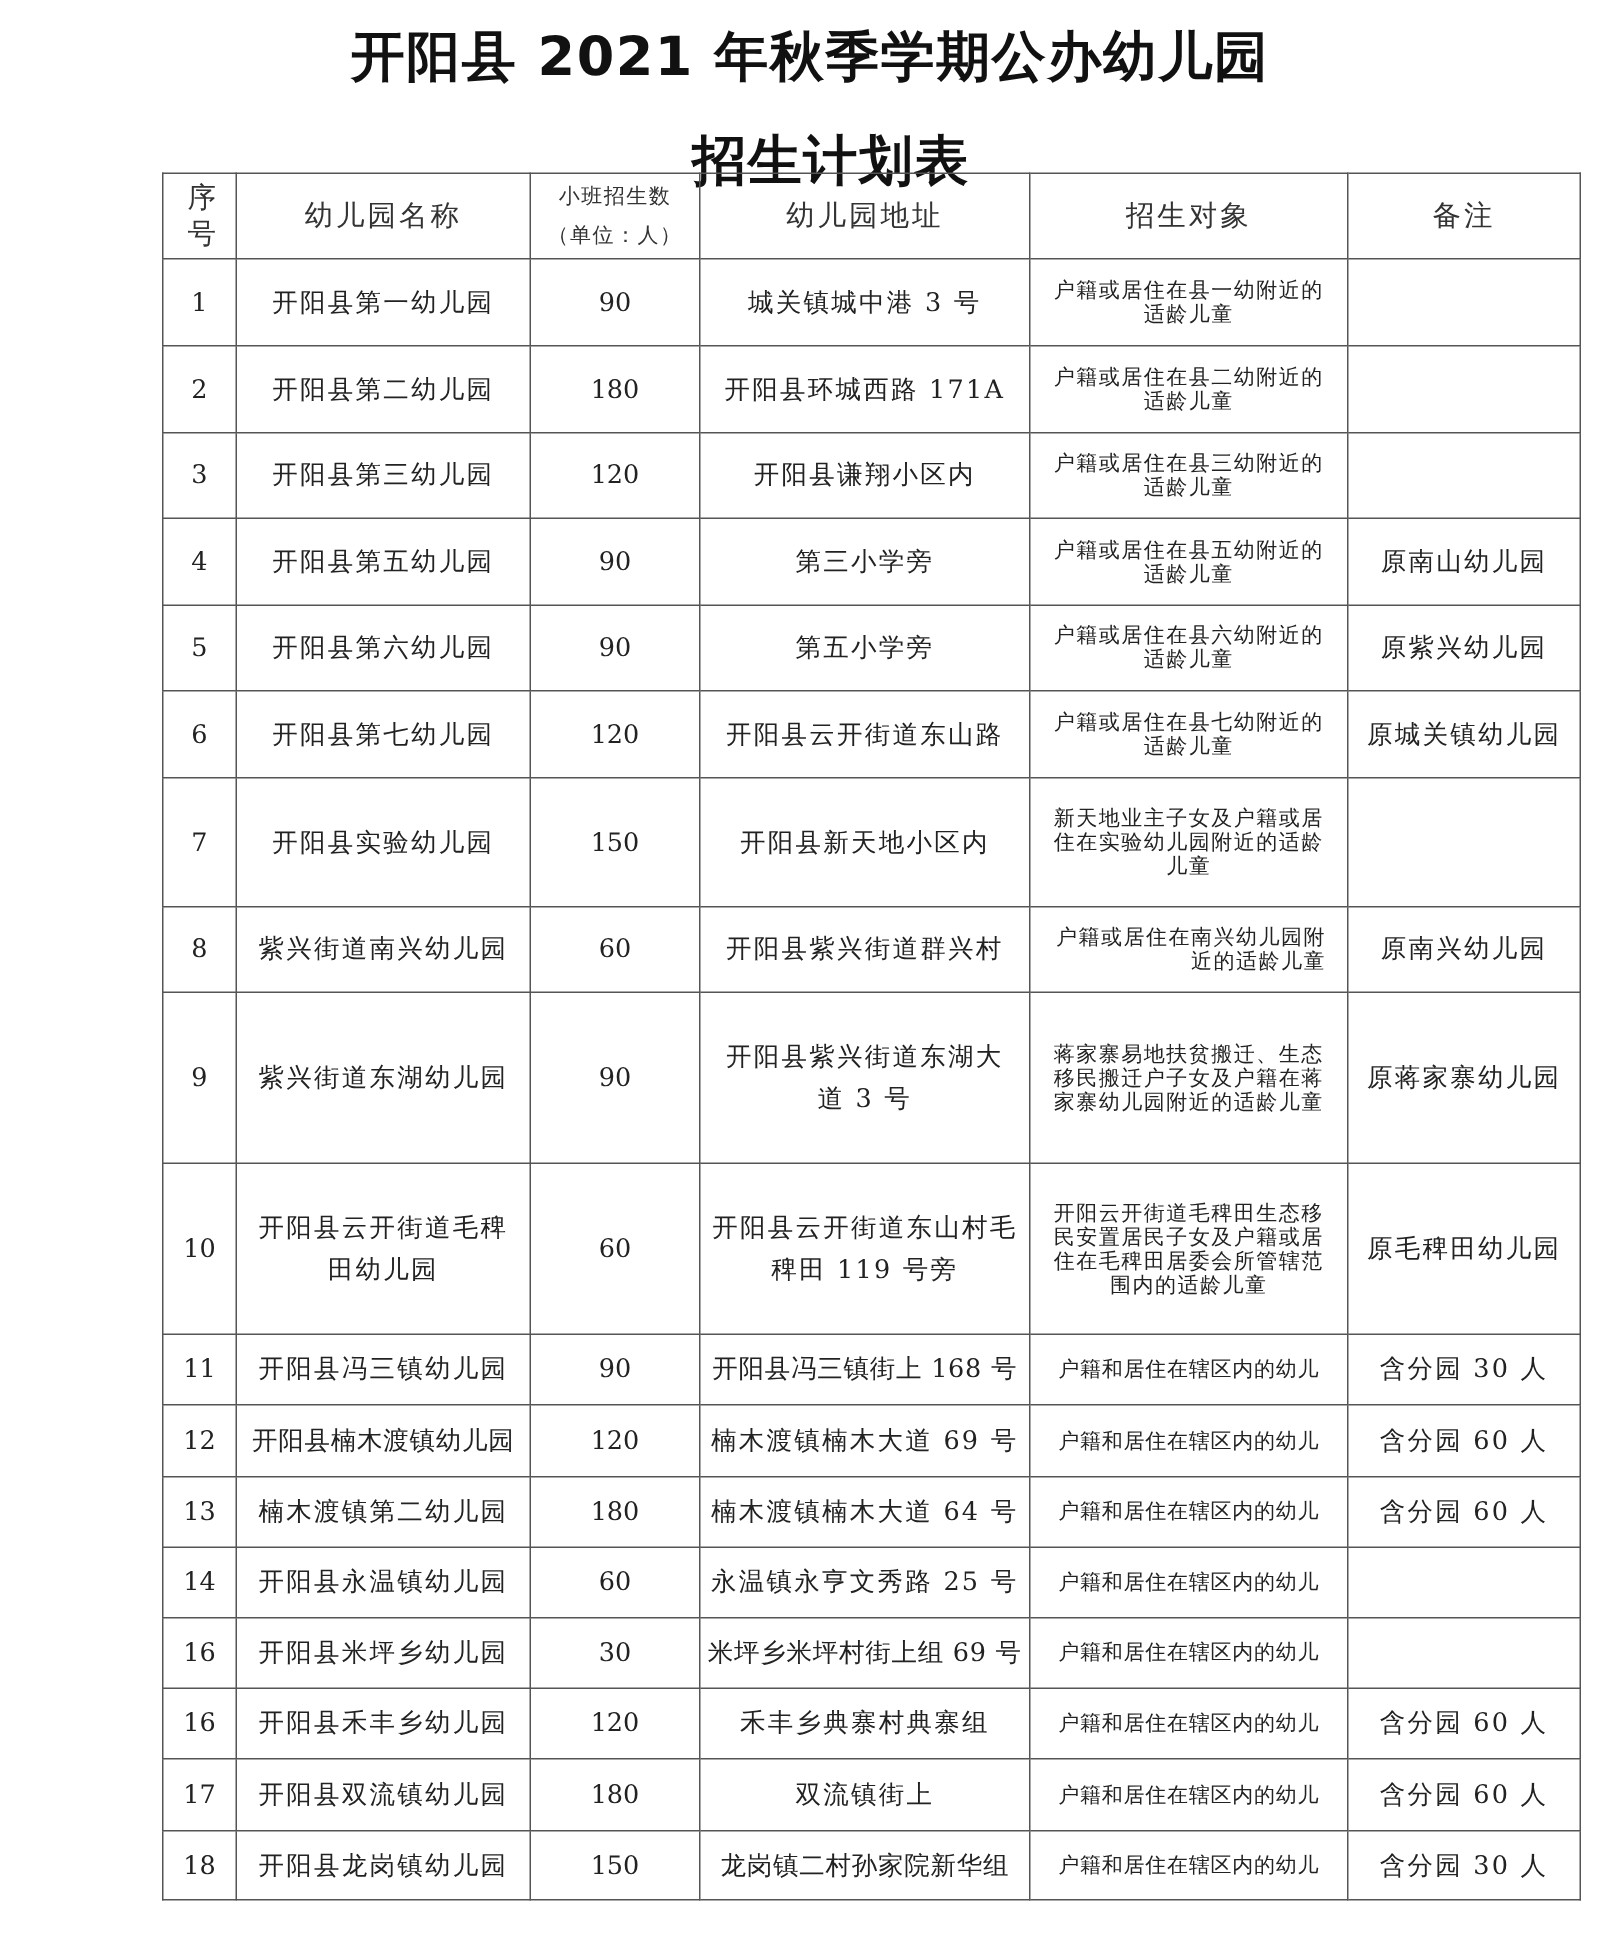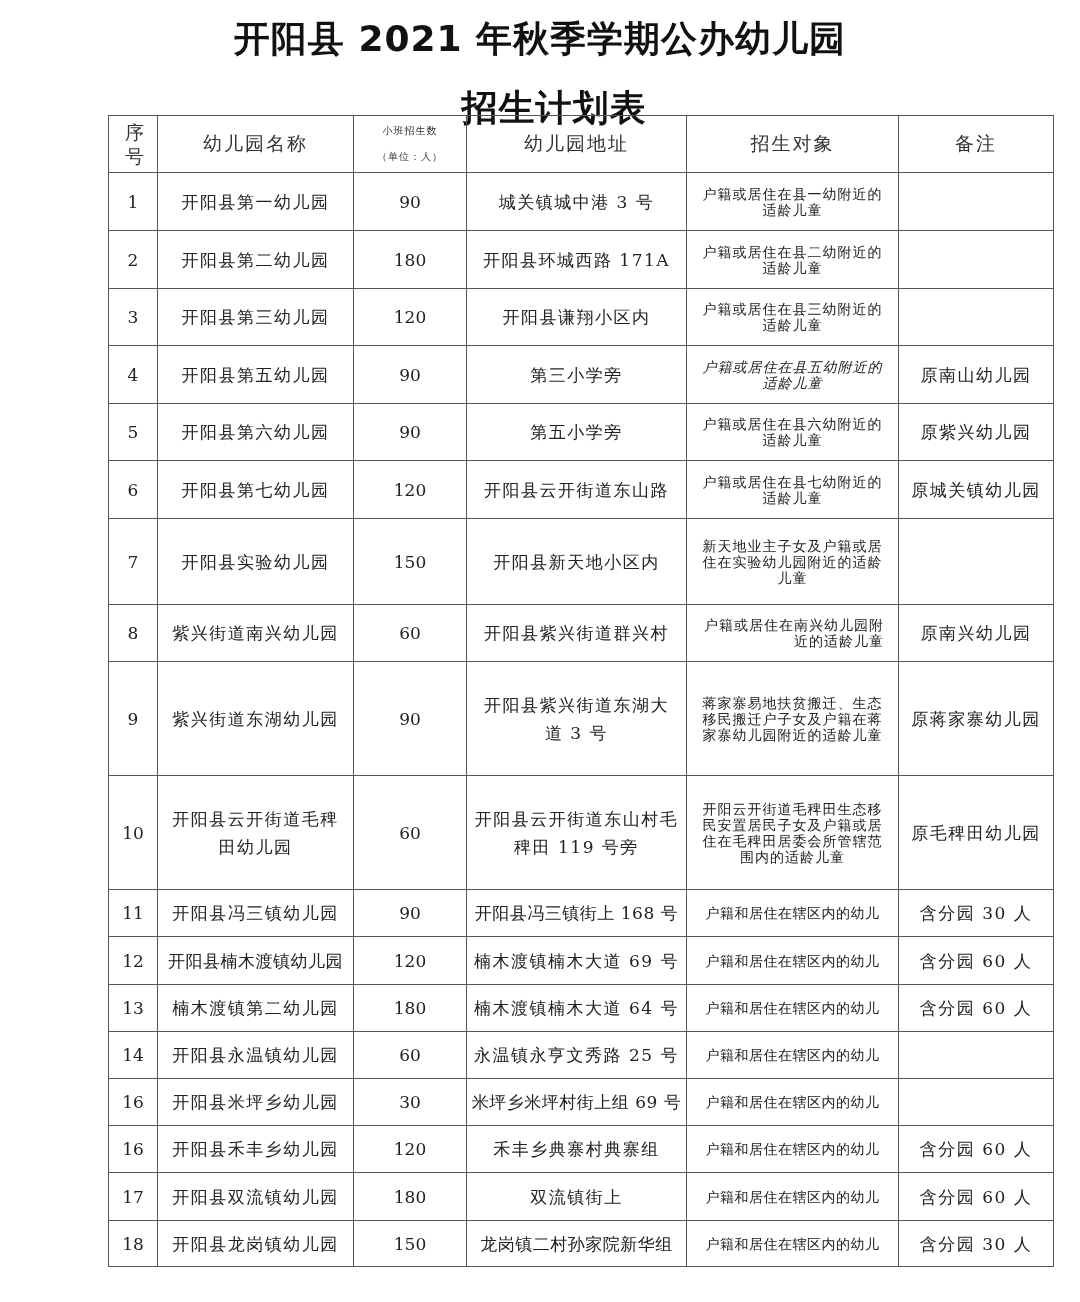"小班招生数" th.small { font-size: 10px -> 14px }
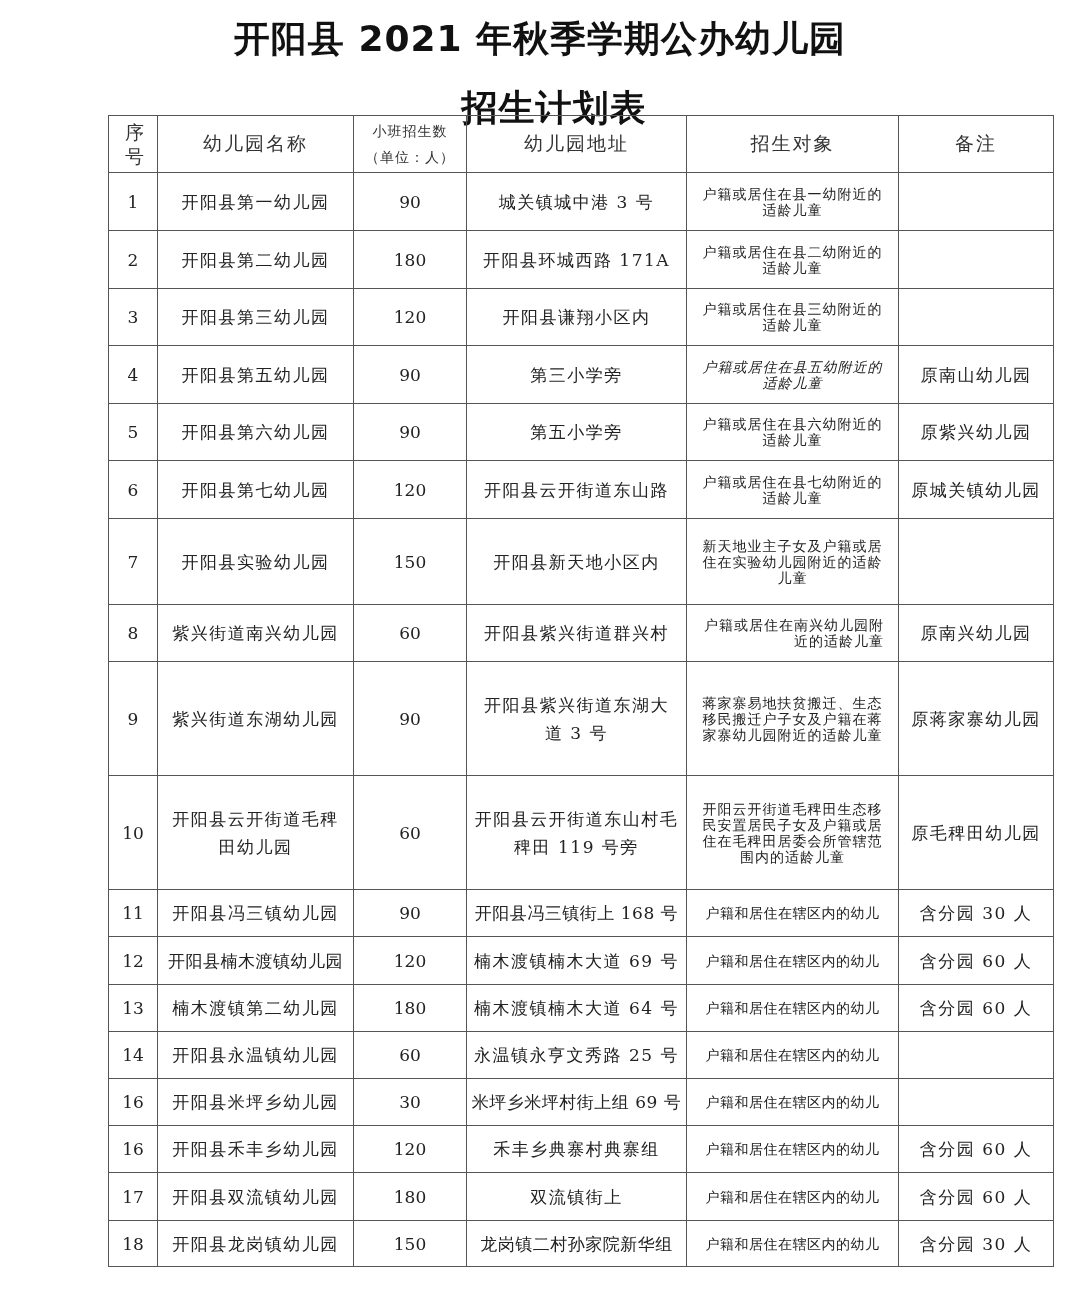"户籍或居住在县五幼附近的适龄儿童" td.target { font-style: italic -> none }
